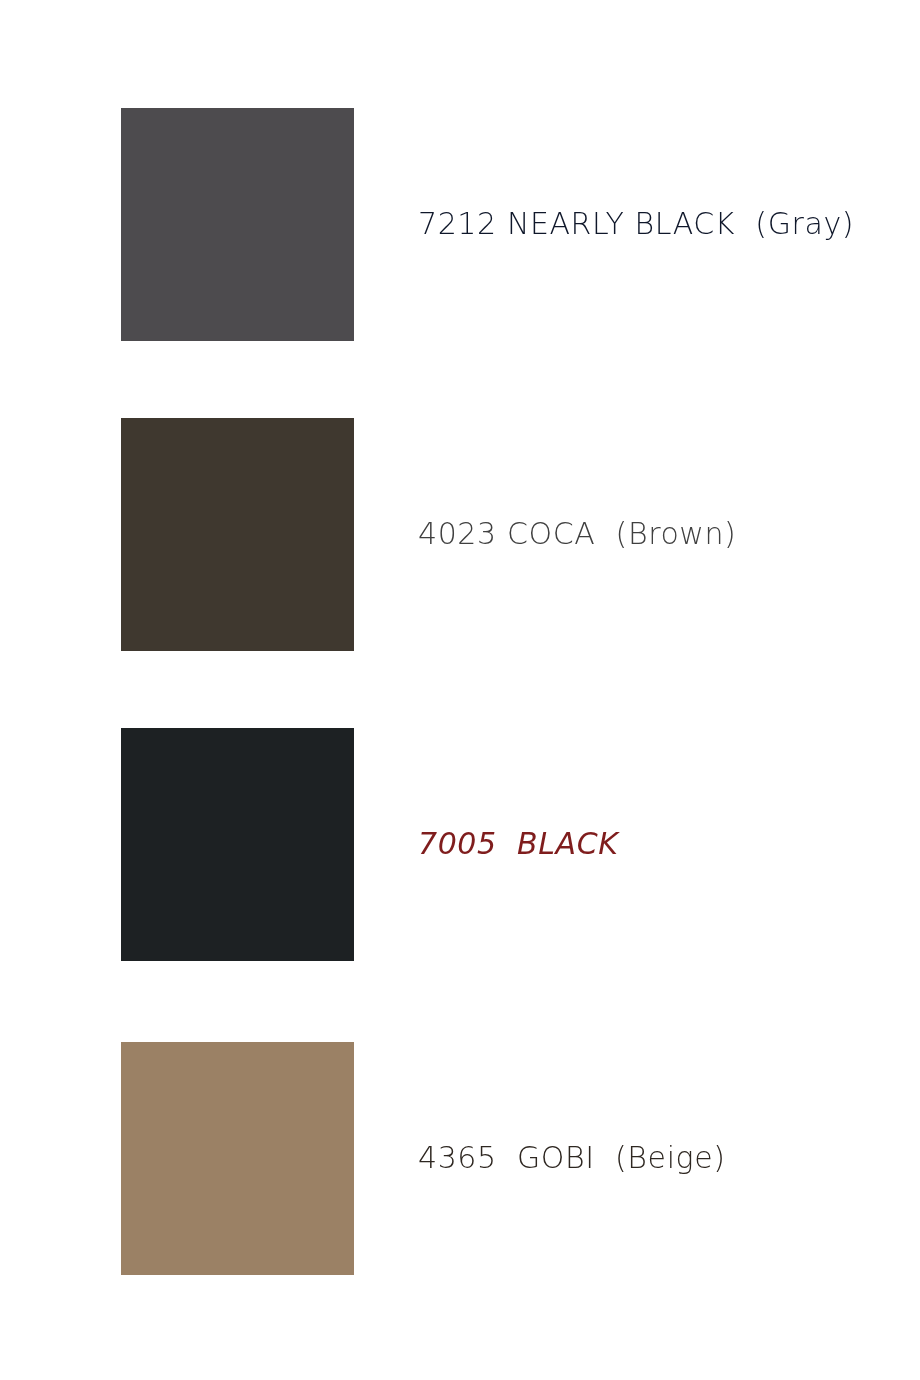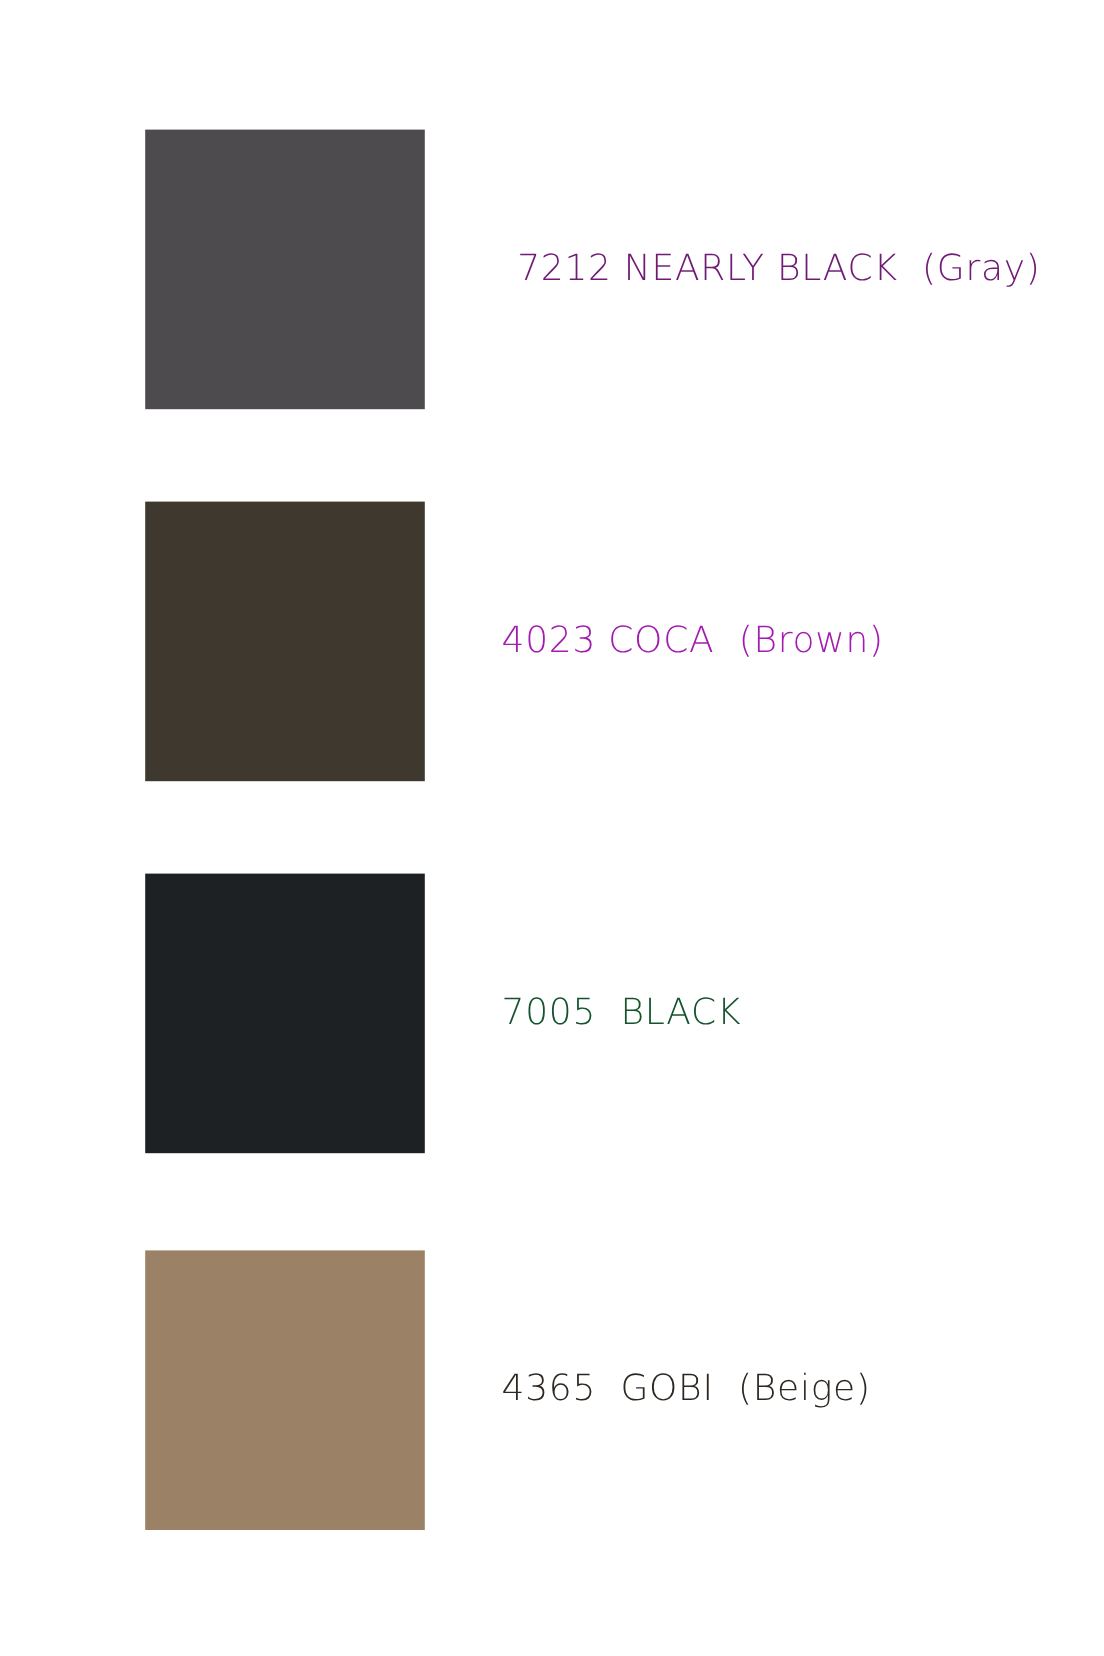"7212 NEARLY BLACK (Gray)" div.swatch-label { color: #701a75 -> #0f172a; margin-left: 13px -> none }
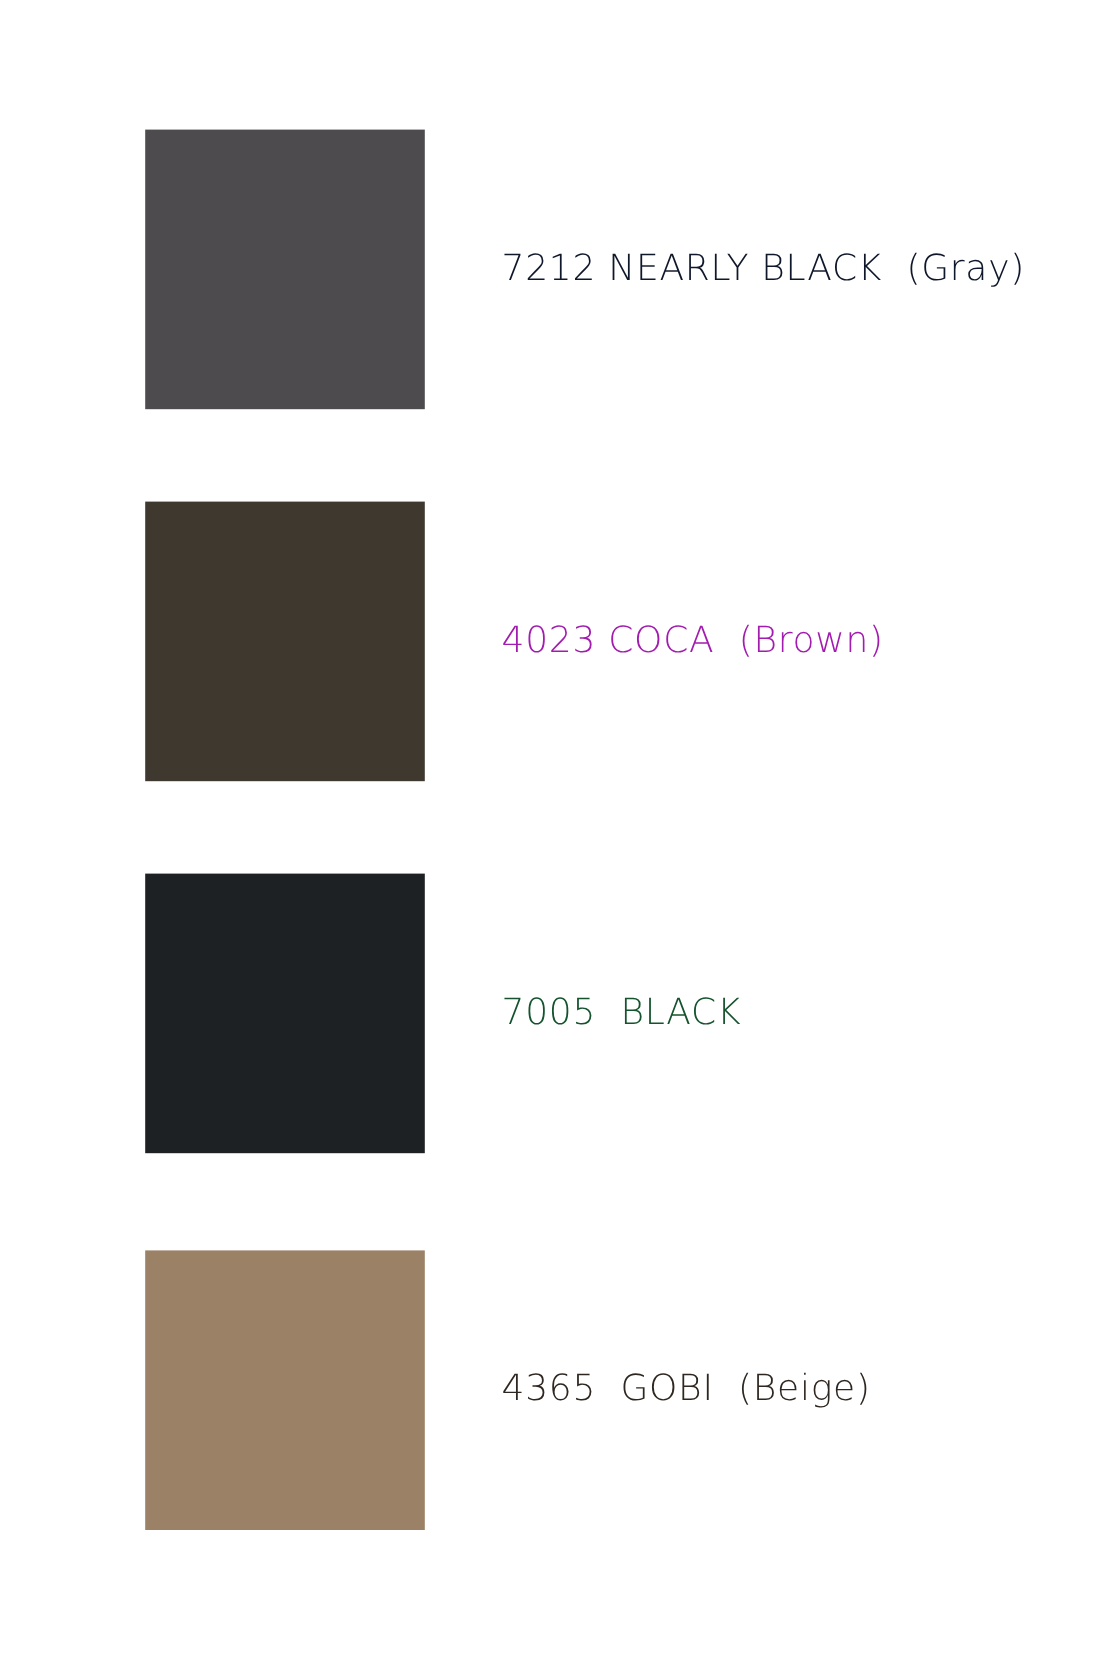"4023 COCA (Brown)" div.swatch-label { color: #a21caf -> #404040 }
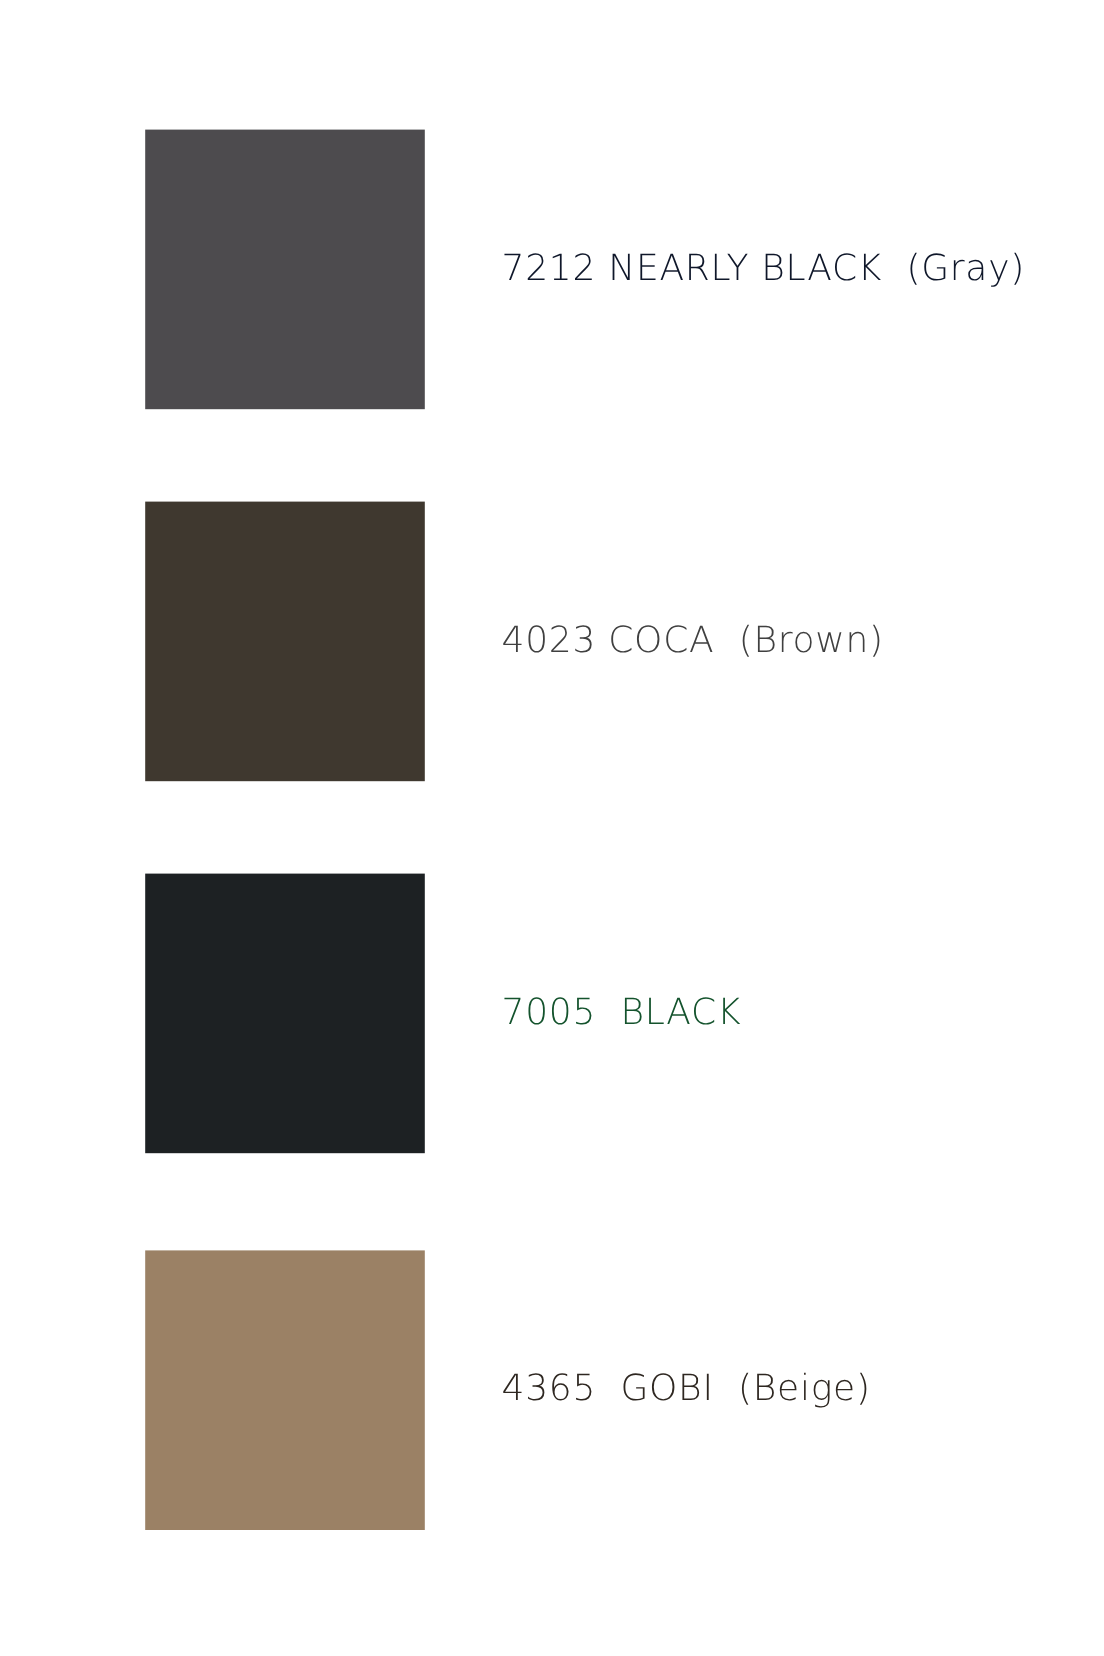"7005 BLACK" div.swatch-label { color: #14532d -> #7f1d1d; font-style: none -> italic }
